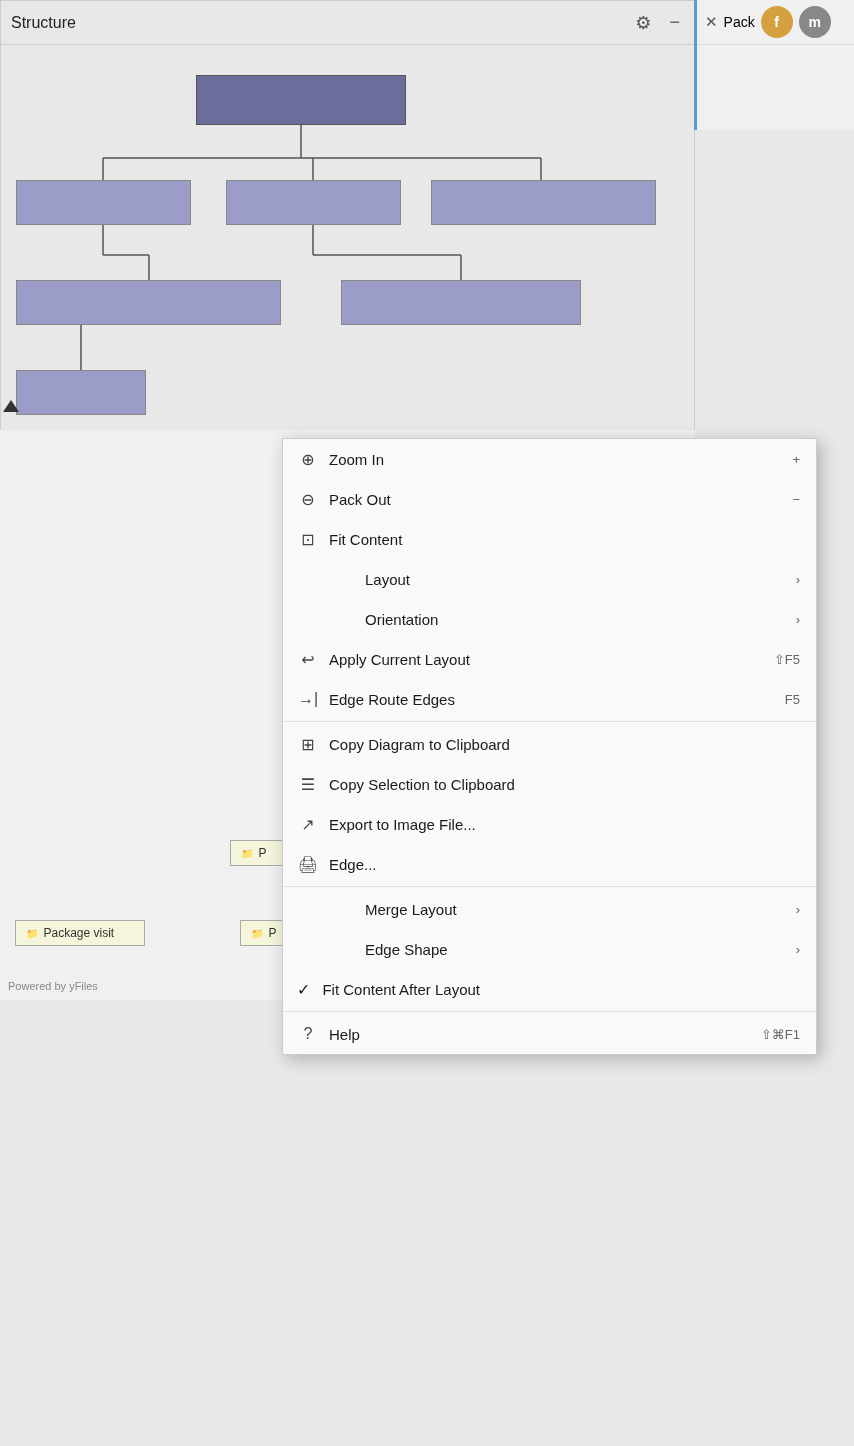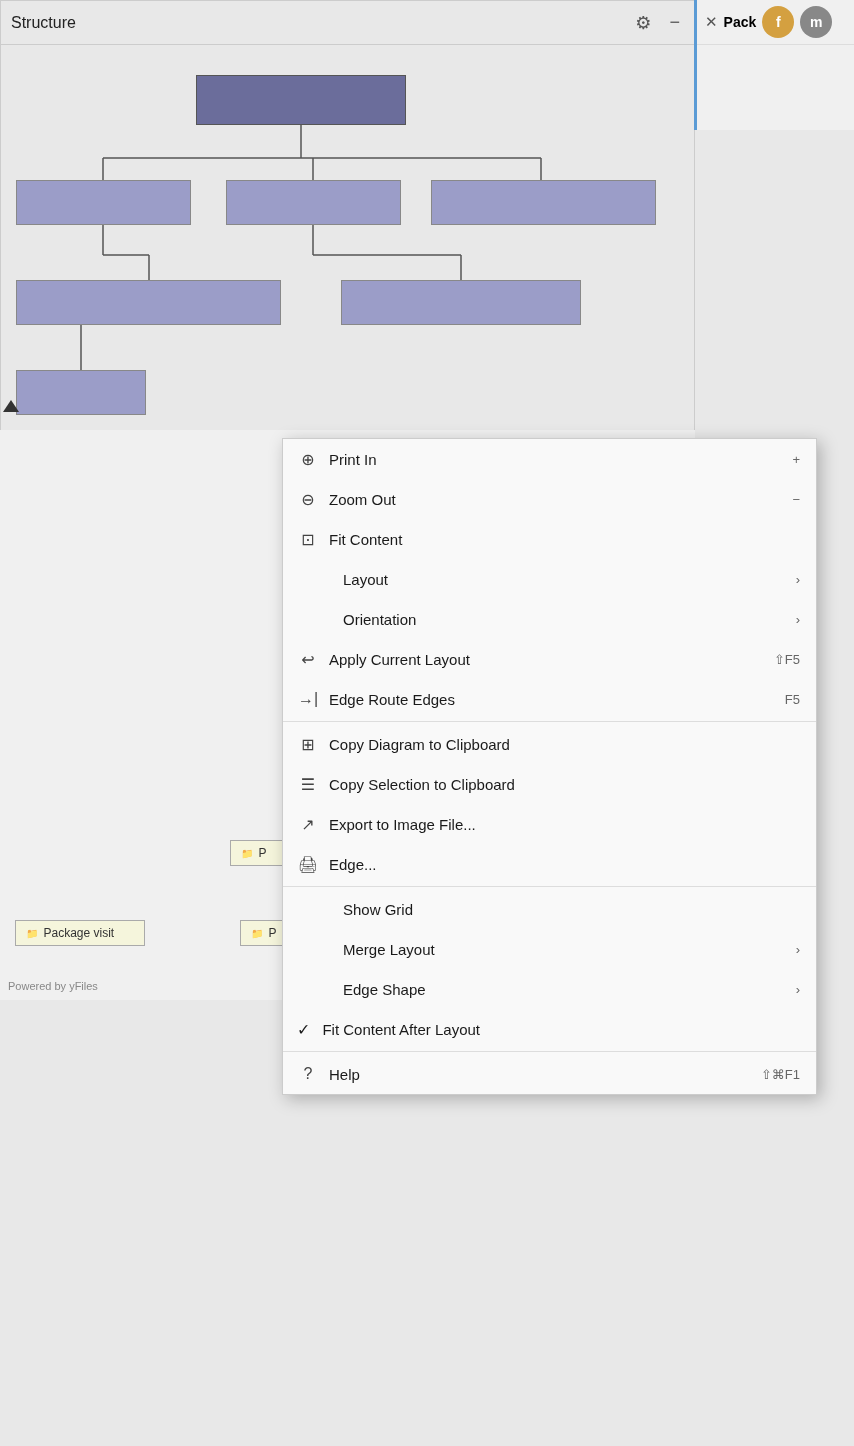"Pack" span { font-weight: 700 -> 400 }
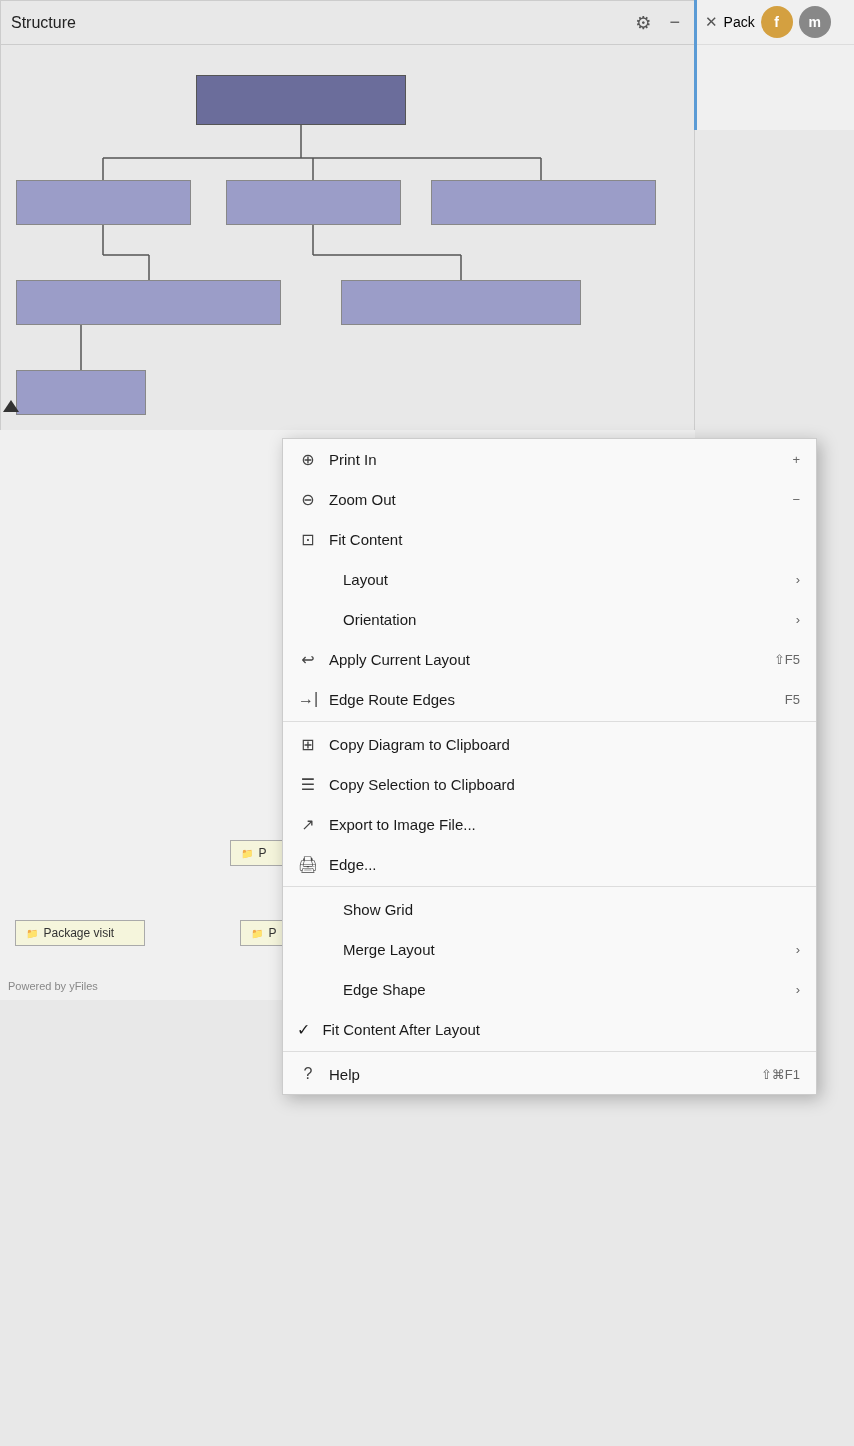"Print In" span { text: Print -> Zoom }
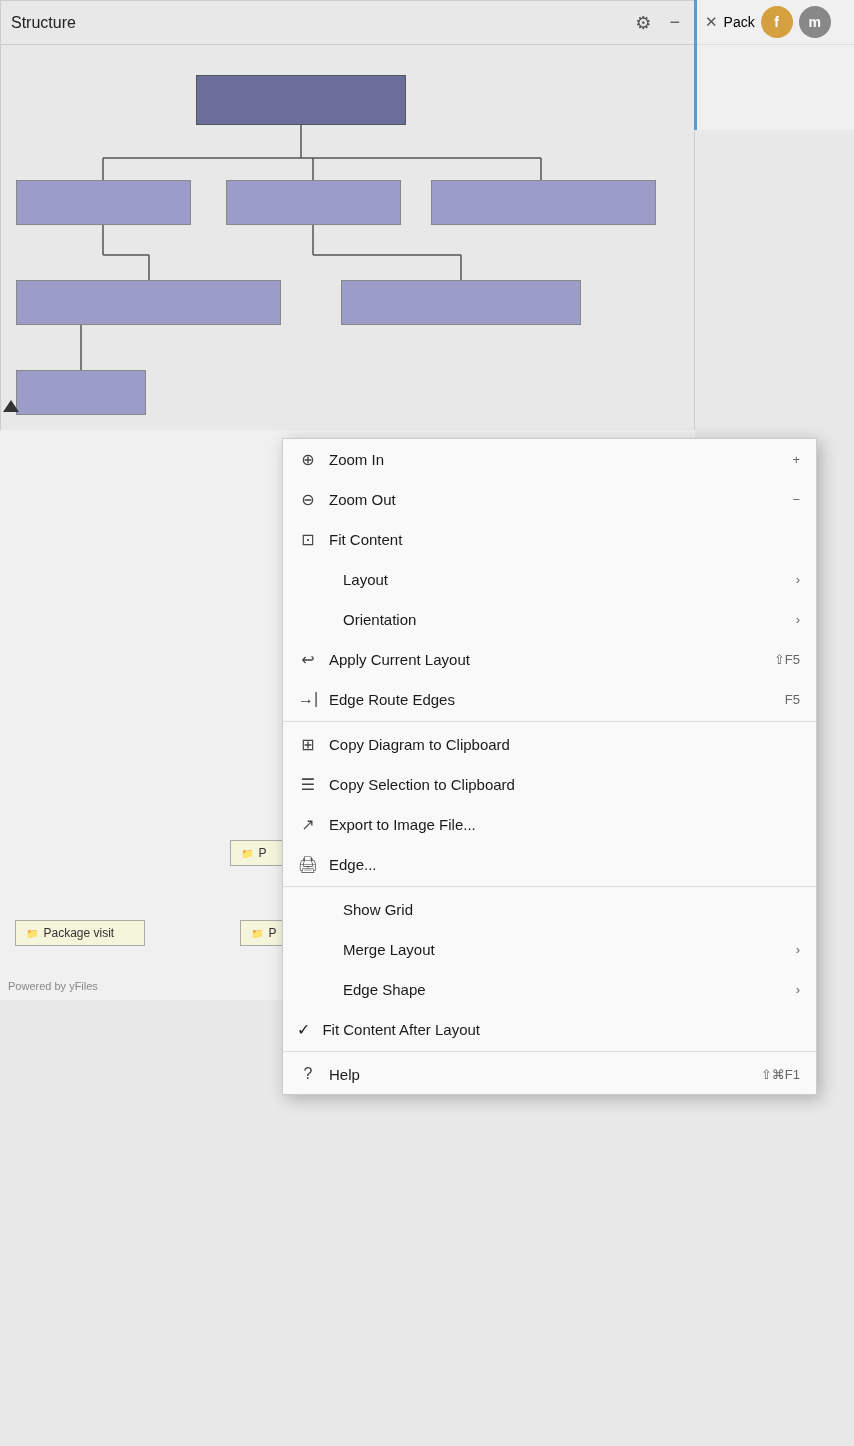"Zoom Out" span { text: Zoom -> Pack }
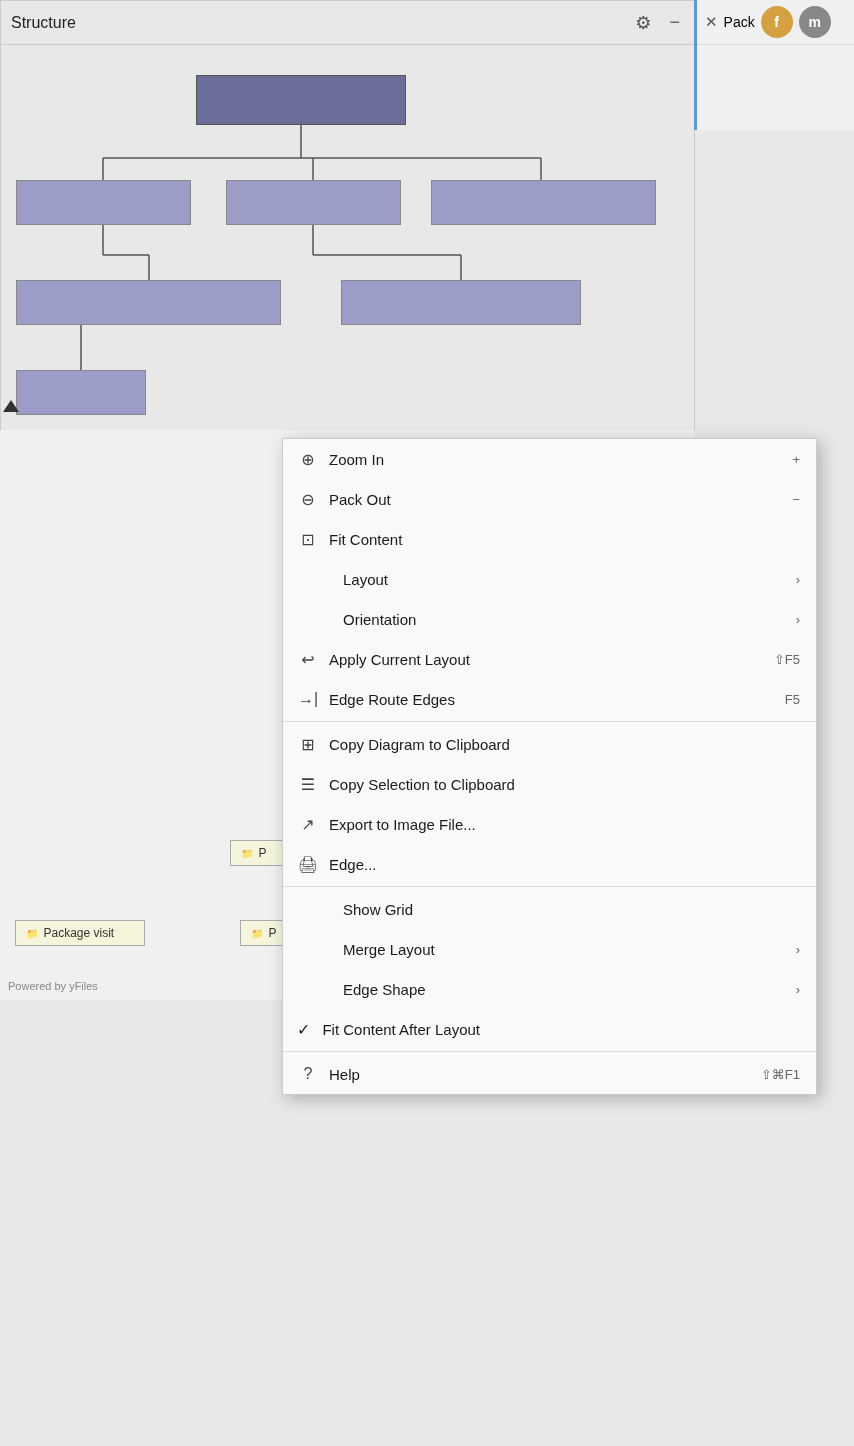"Layout" .menu-indent { padding-left: 28px -> 50px }
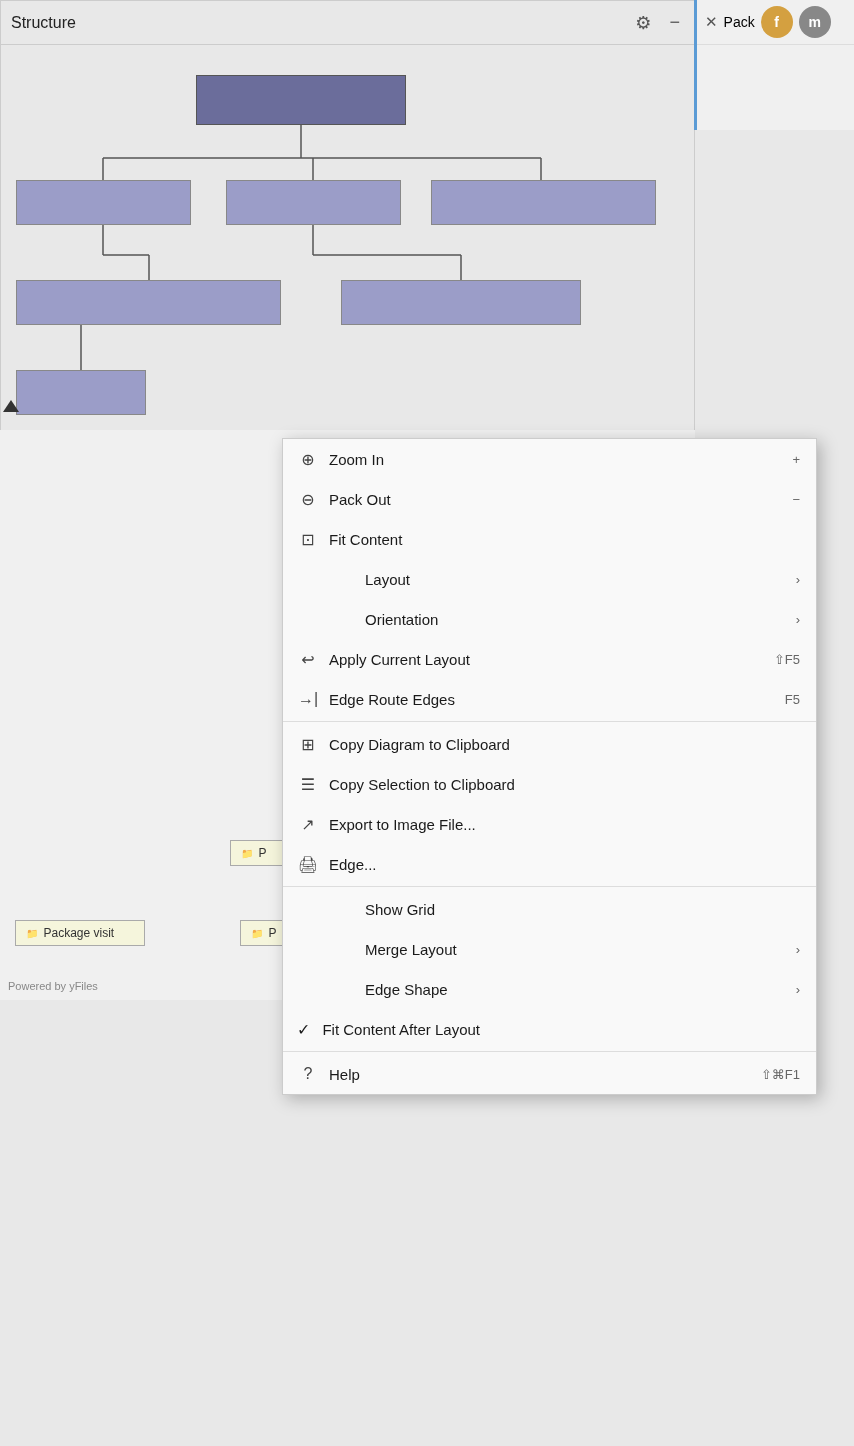"Show Grid" div.menu-item { html: <div> <div> <span></span> <span>Show Grid</span> </div> </div> -> none }
